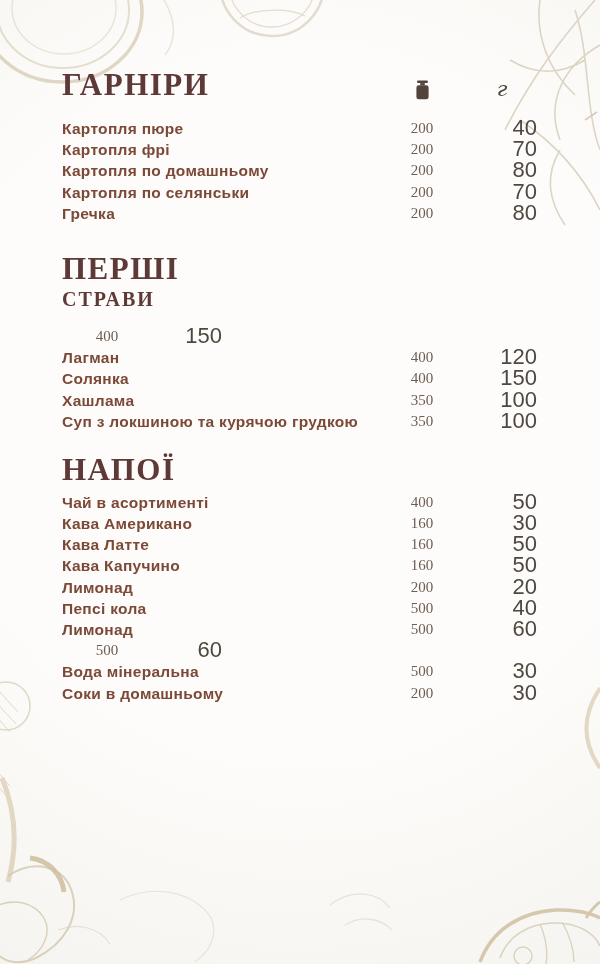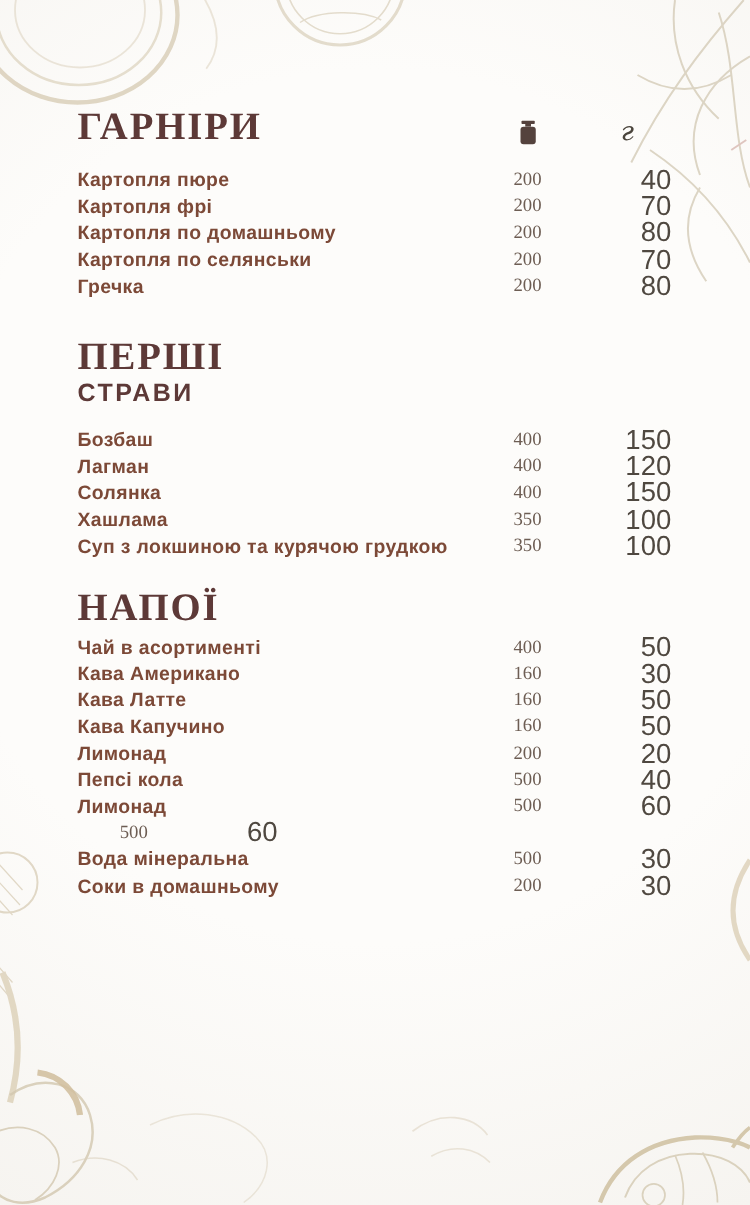"ГАРНІРИ" .content { top: 16px -> 0 }
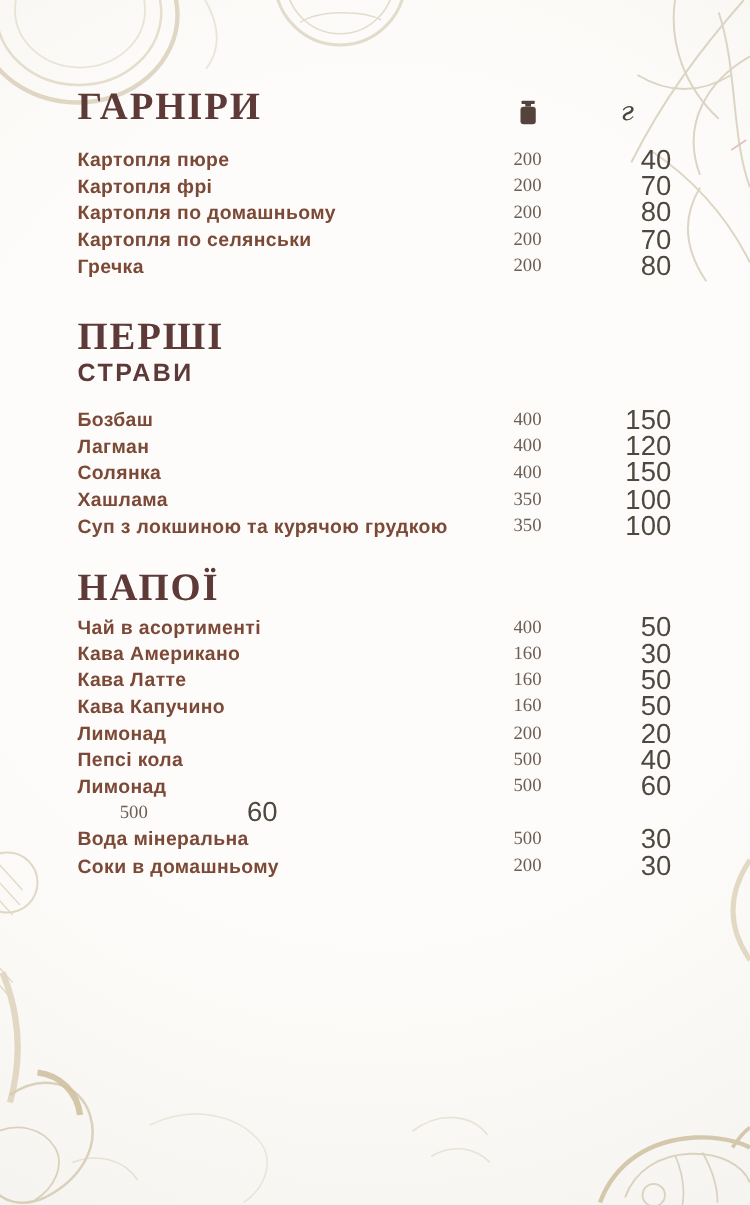"СТРАВИ" .section-subtitle { font-family: Liberation Sans, sans-serif -> Liberation Serif, serif }
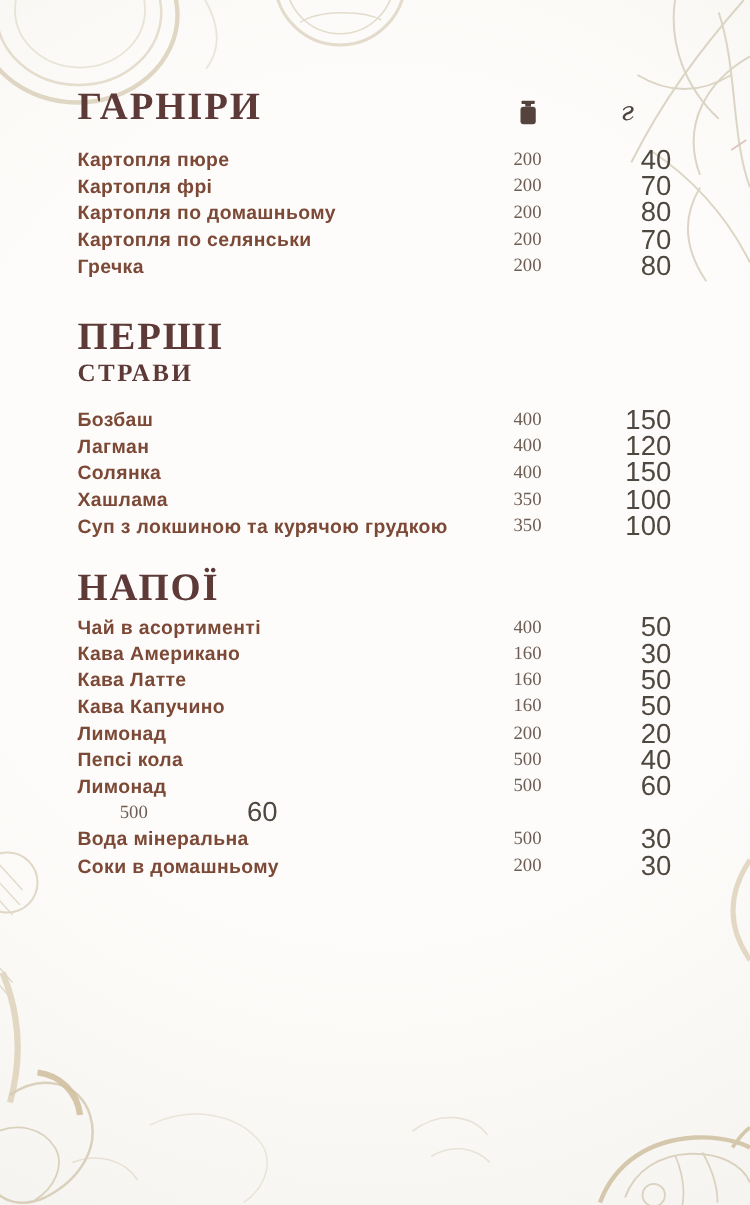"Бозбаш" span.item-name { html: <span>Бозбаш</span> -> none }
